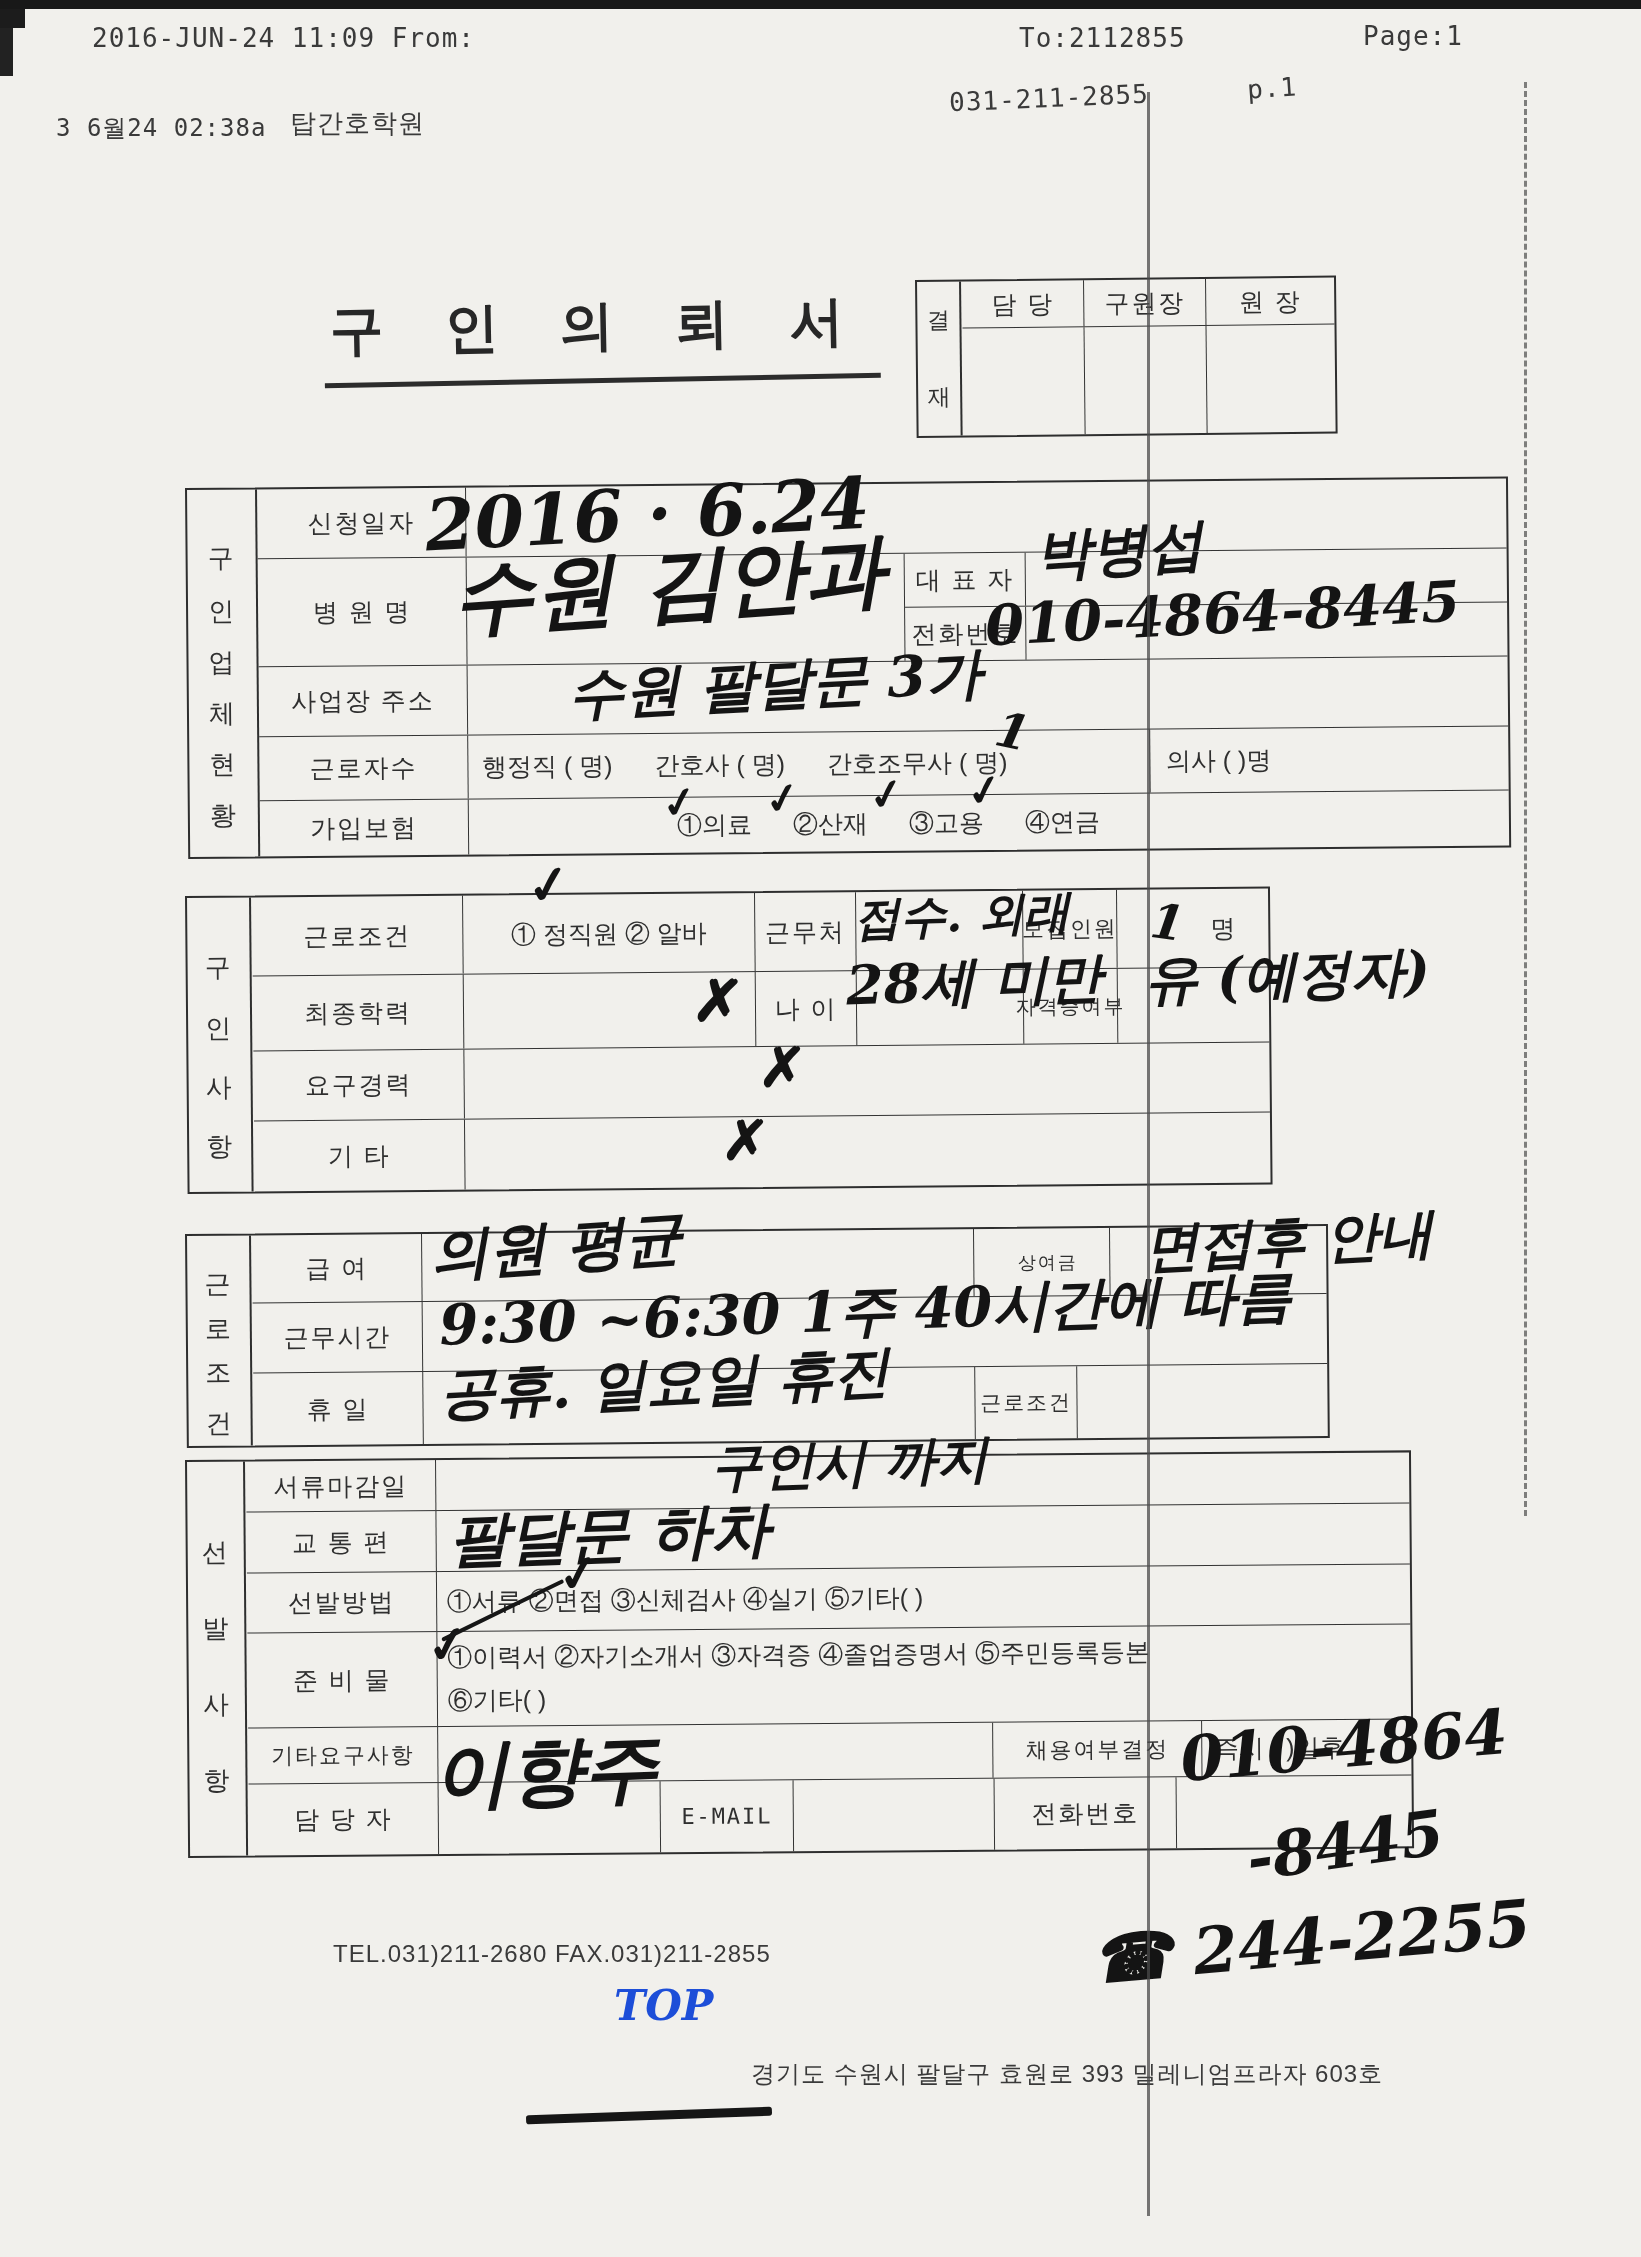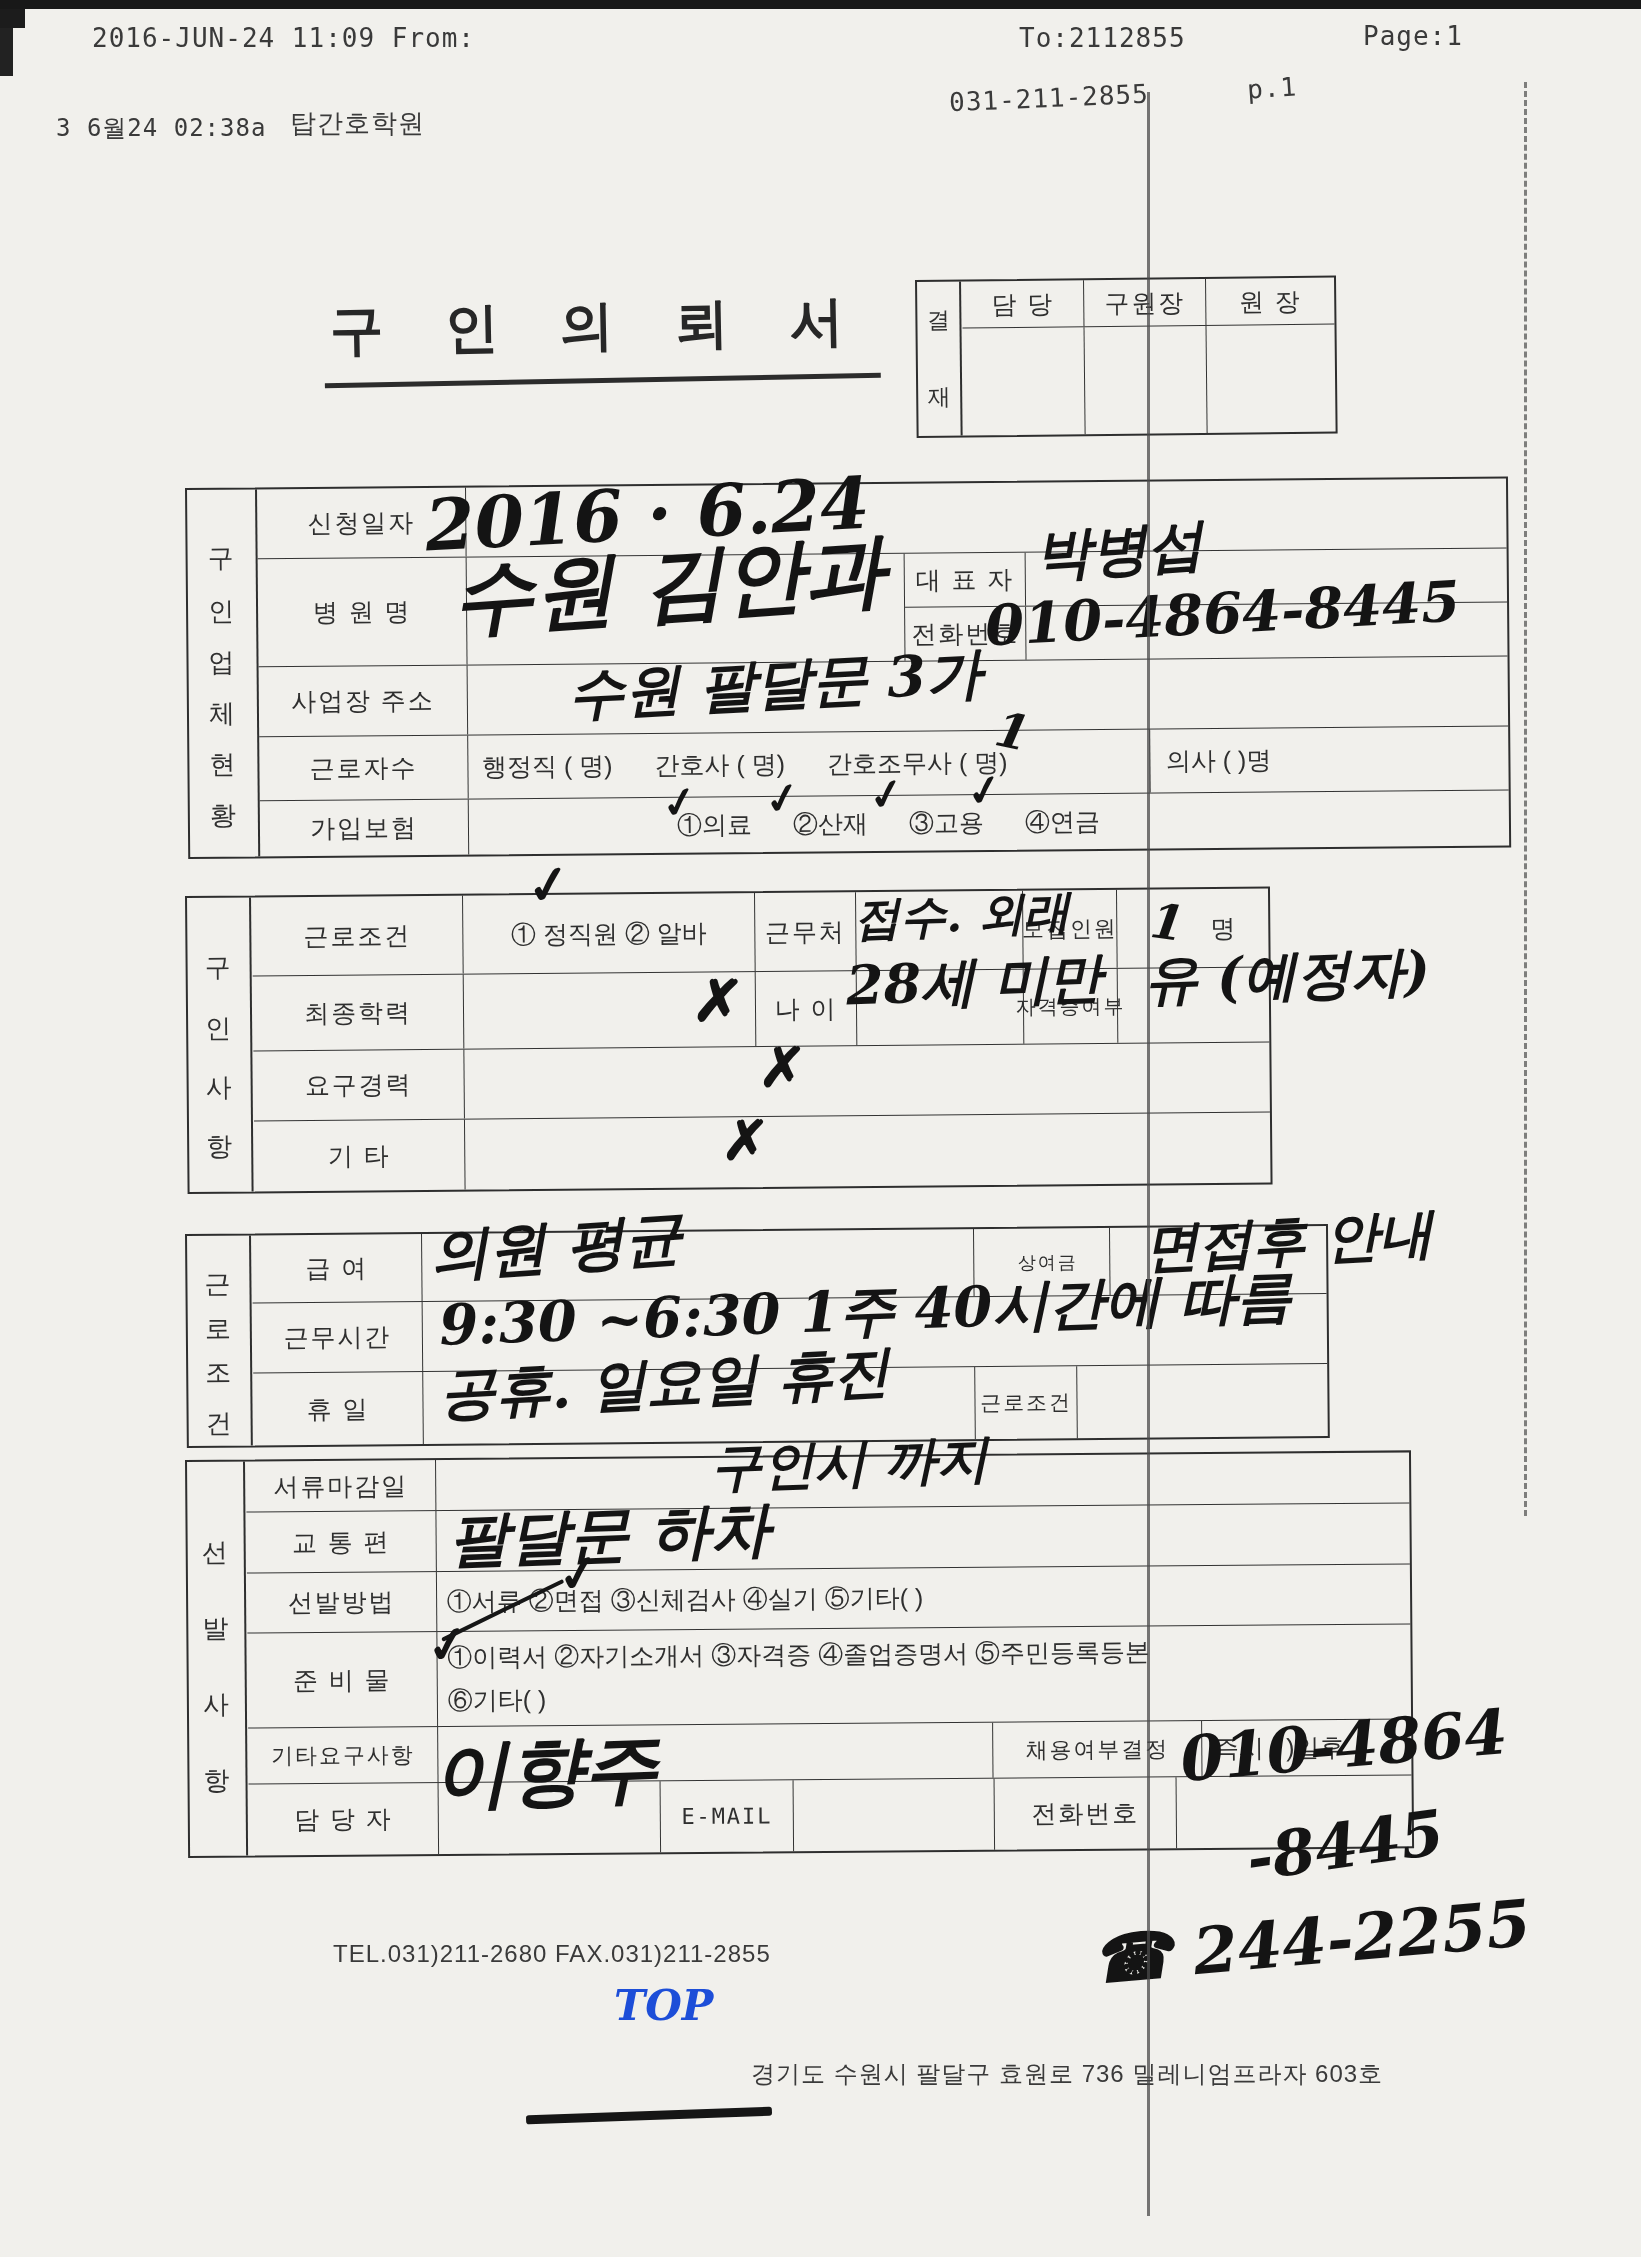"경기도 수원시 팔달구 효원로 736" div.abs { text: 736 -> 393 }
